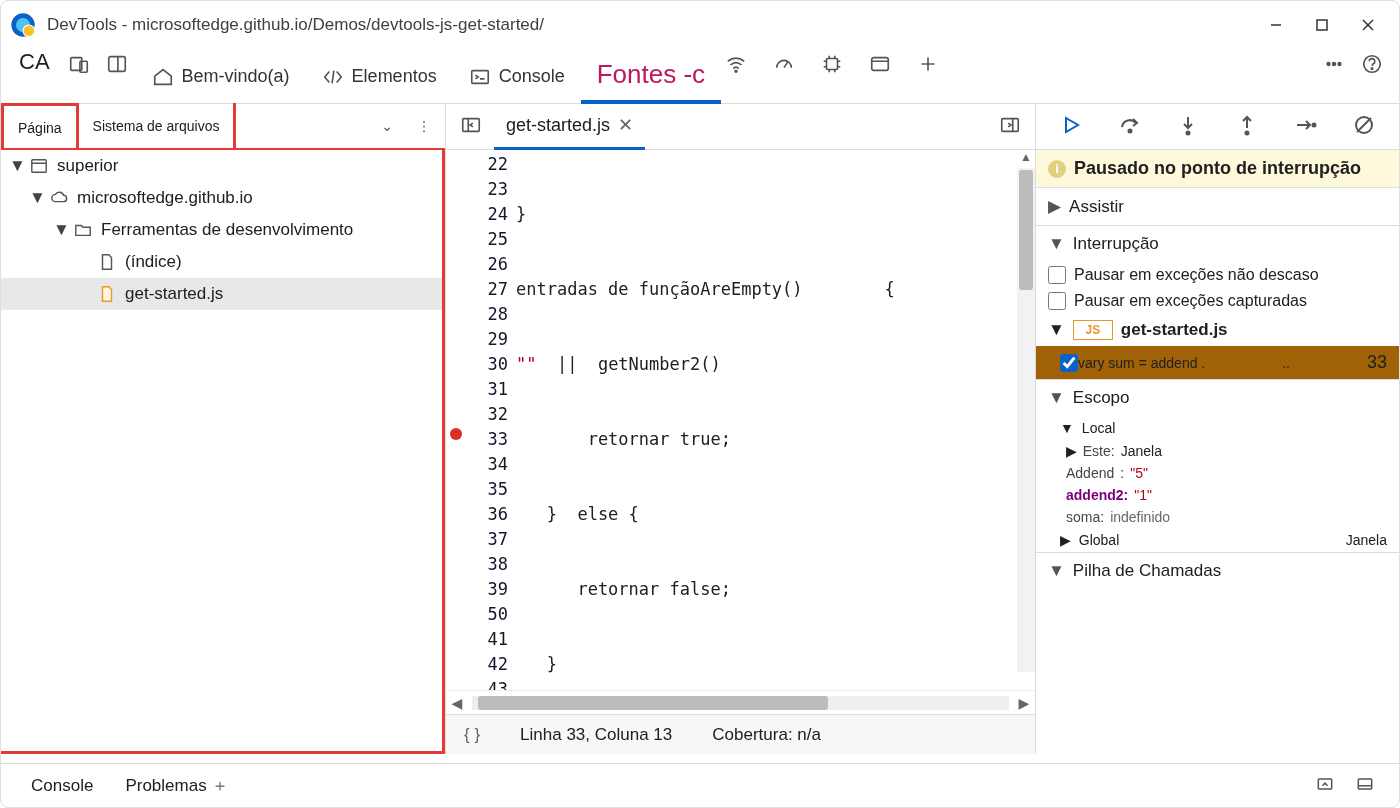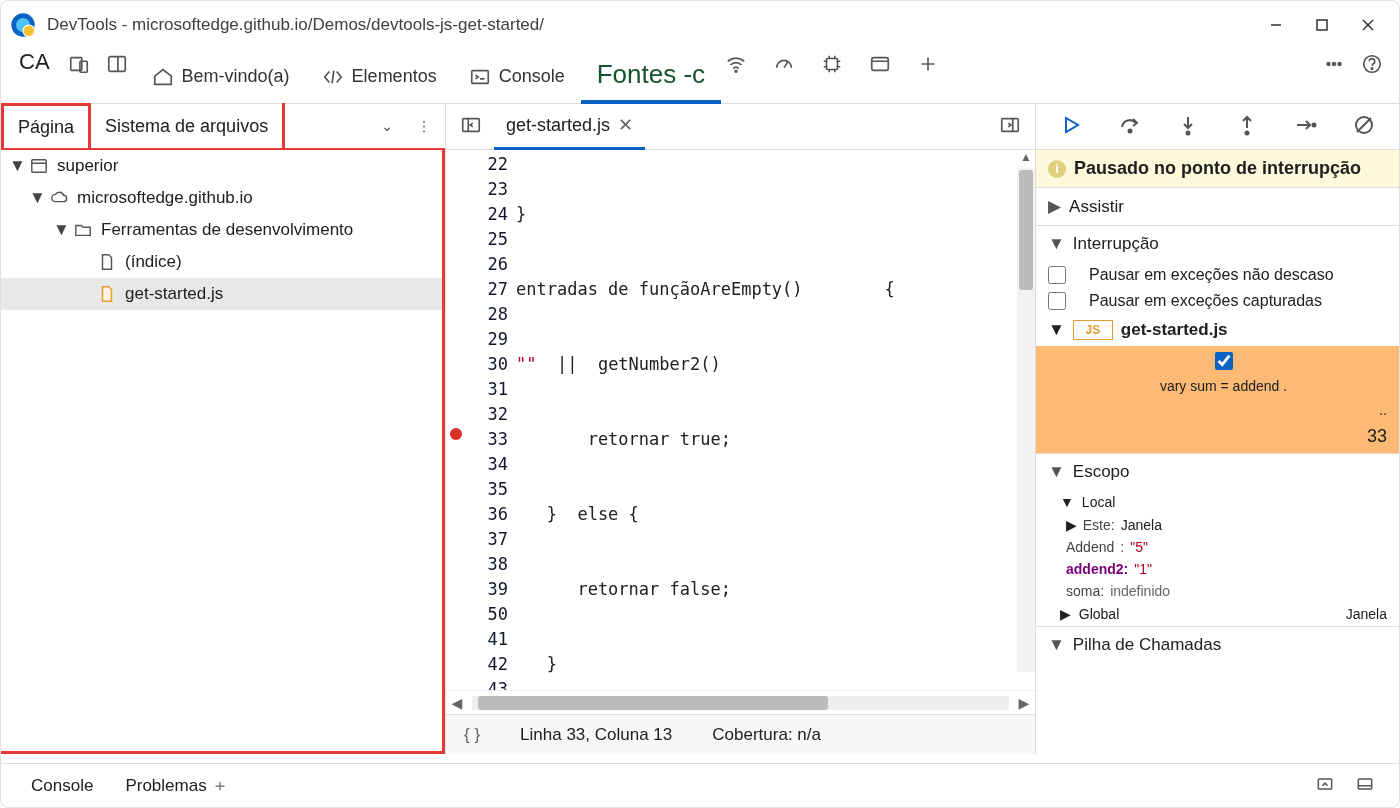"Fontes -c" .toolbar .tab.active { color: #14532d -> #be185d }
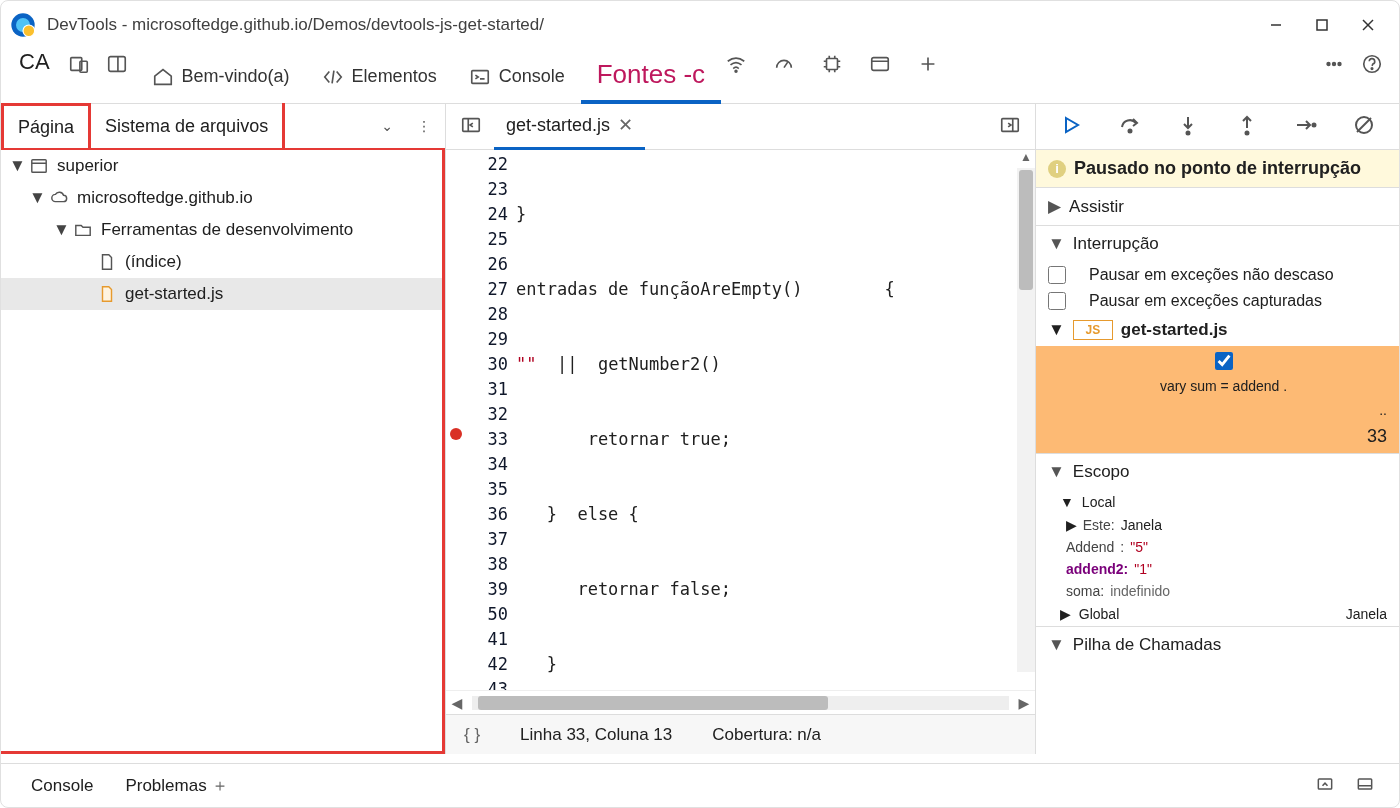"Página" .nav-header .nav-tab { font-size: 18px -> 14px }
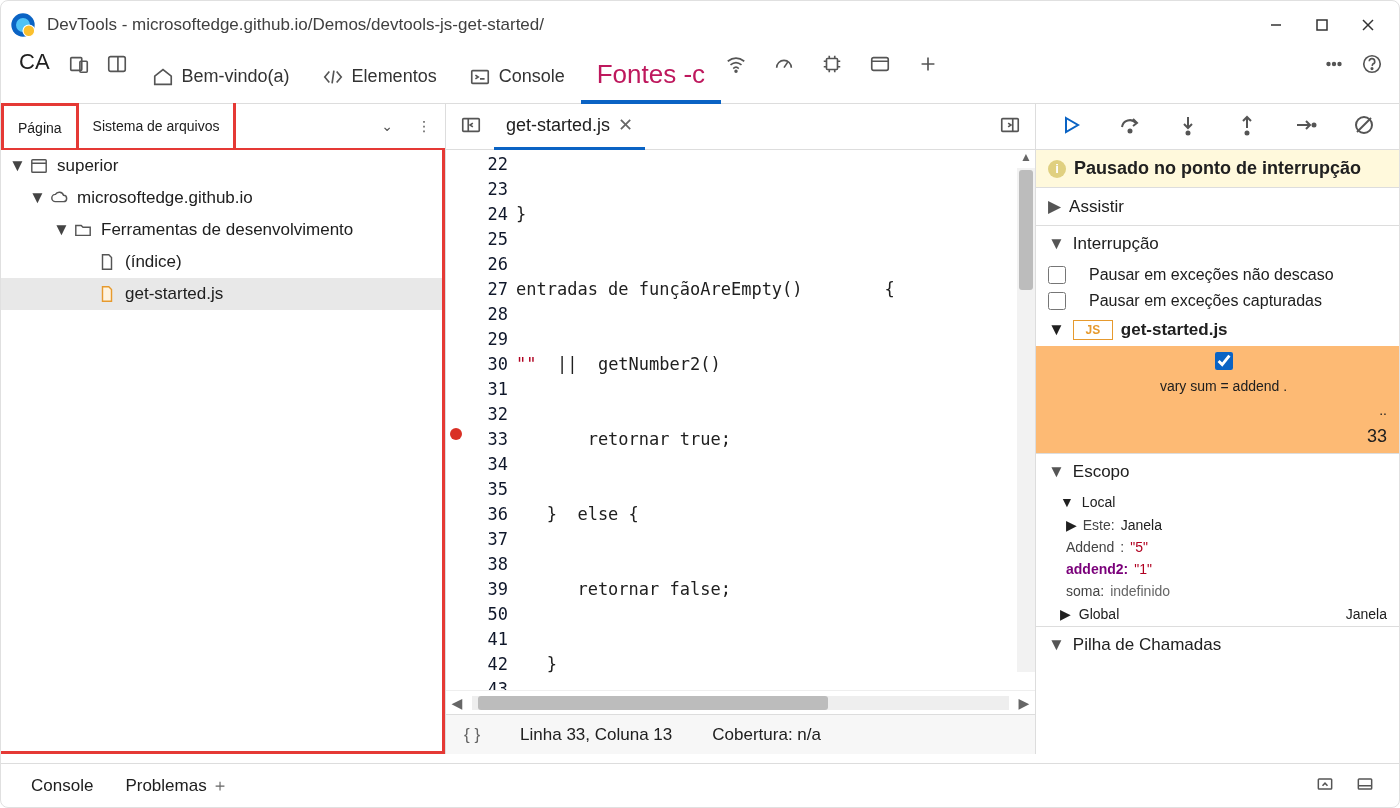"Pausar em exceções não descaso" .chk-row { gap: 23px -> 8px }
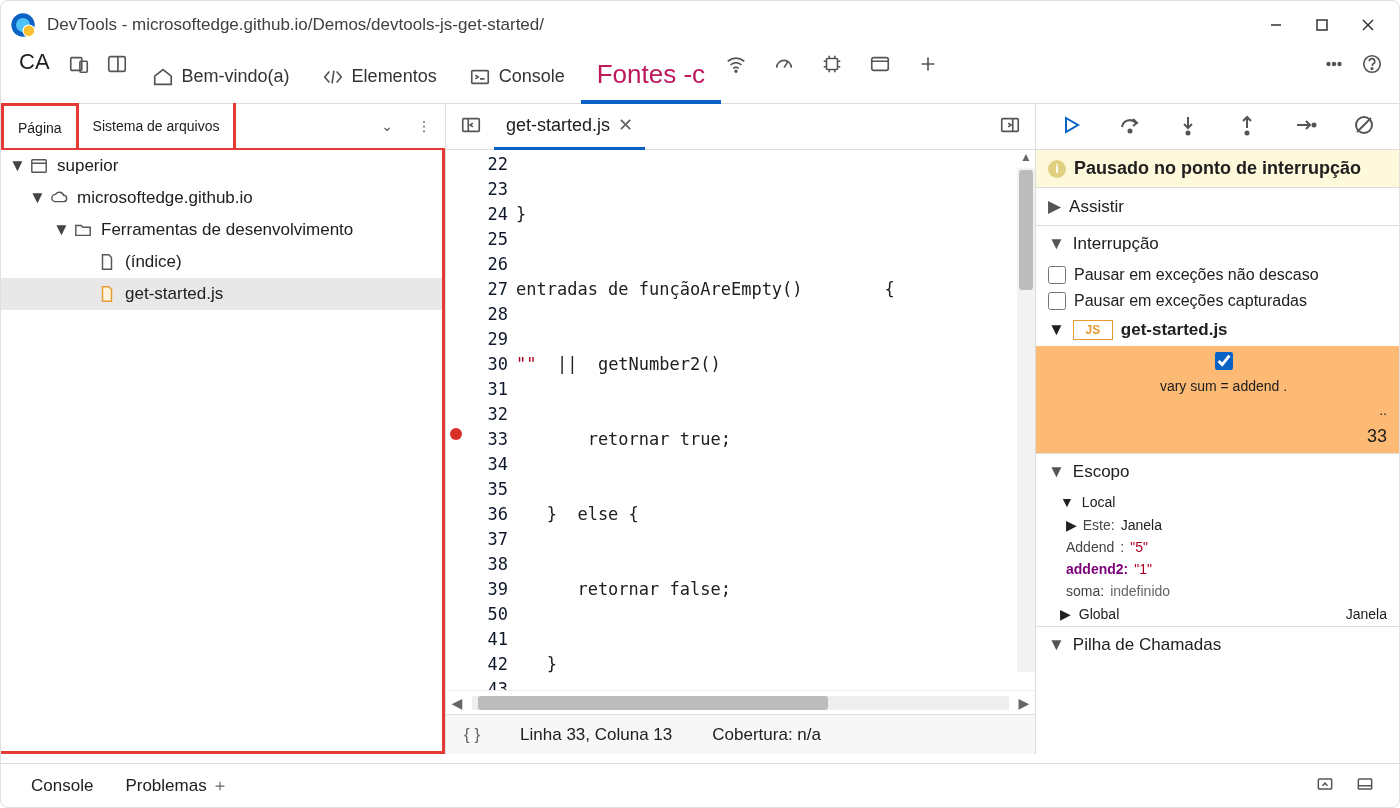"vary sum = addend ." .bp-line-row { background: #fdba74 -> #a16207; flex-direction: column -> none; gap: 8px -> 0 }
